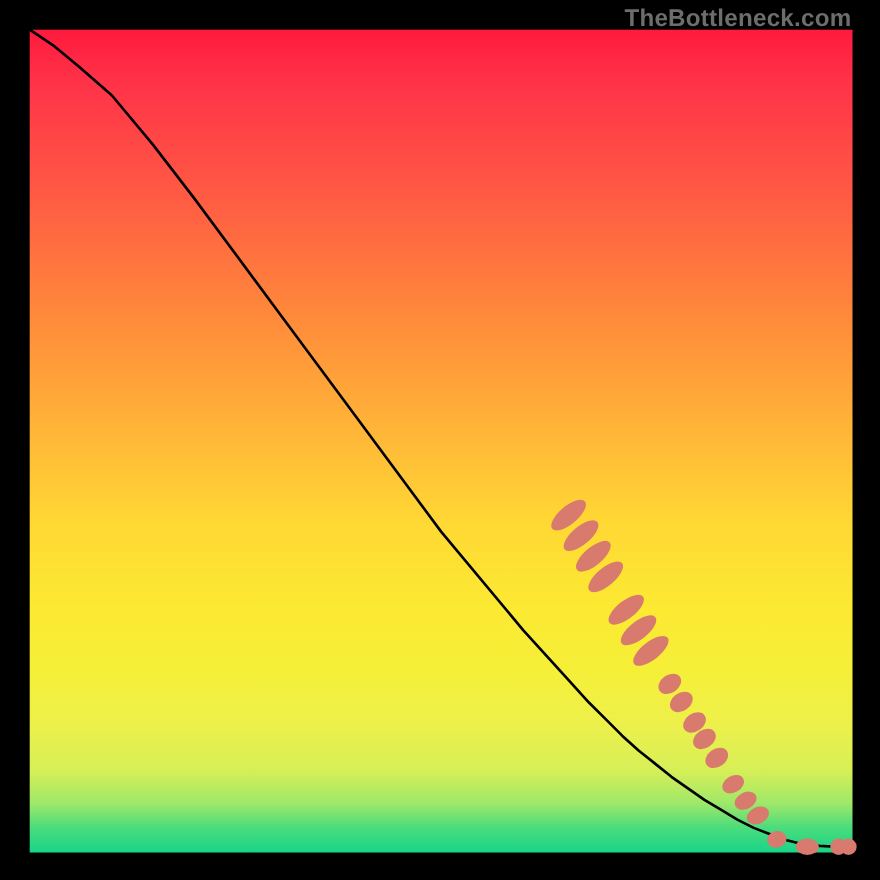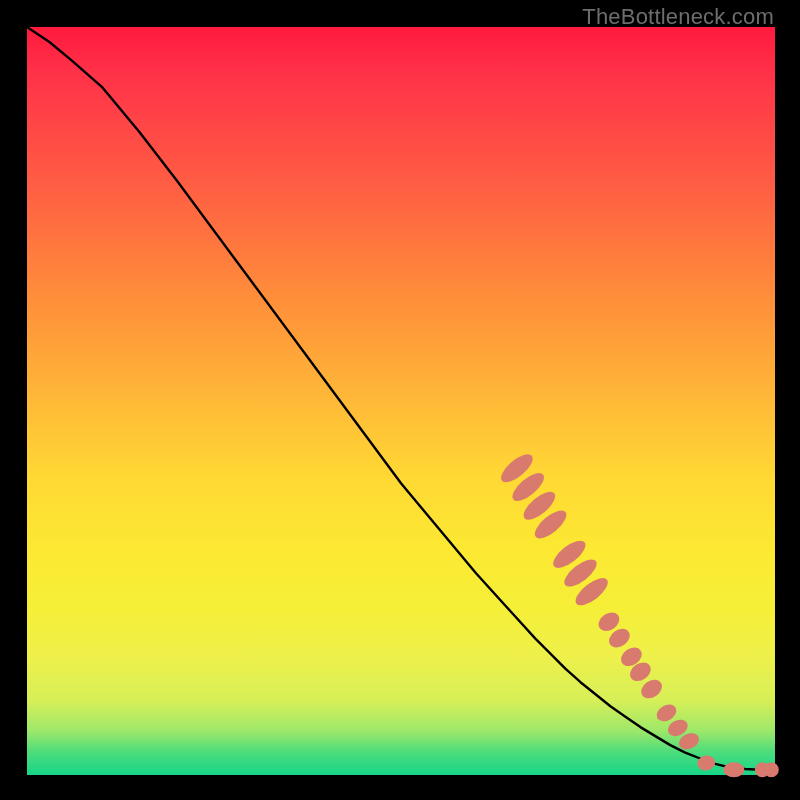"TheBottleneck.com" .watermark { font-weight: 400 -> 700 }
